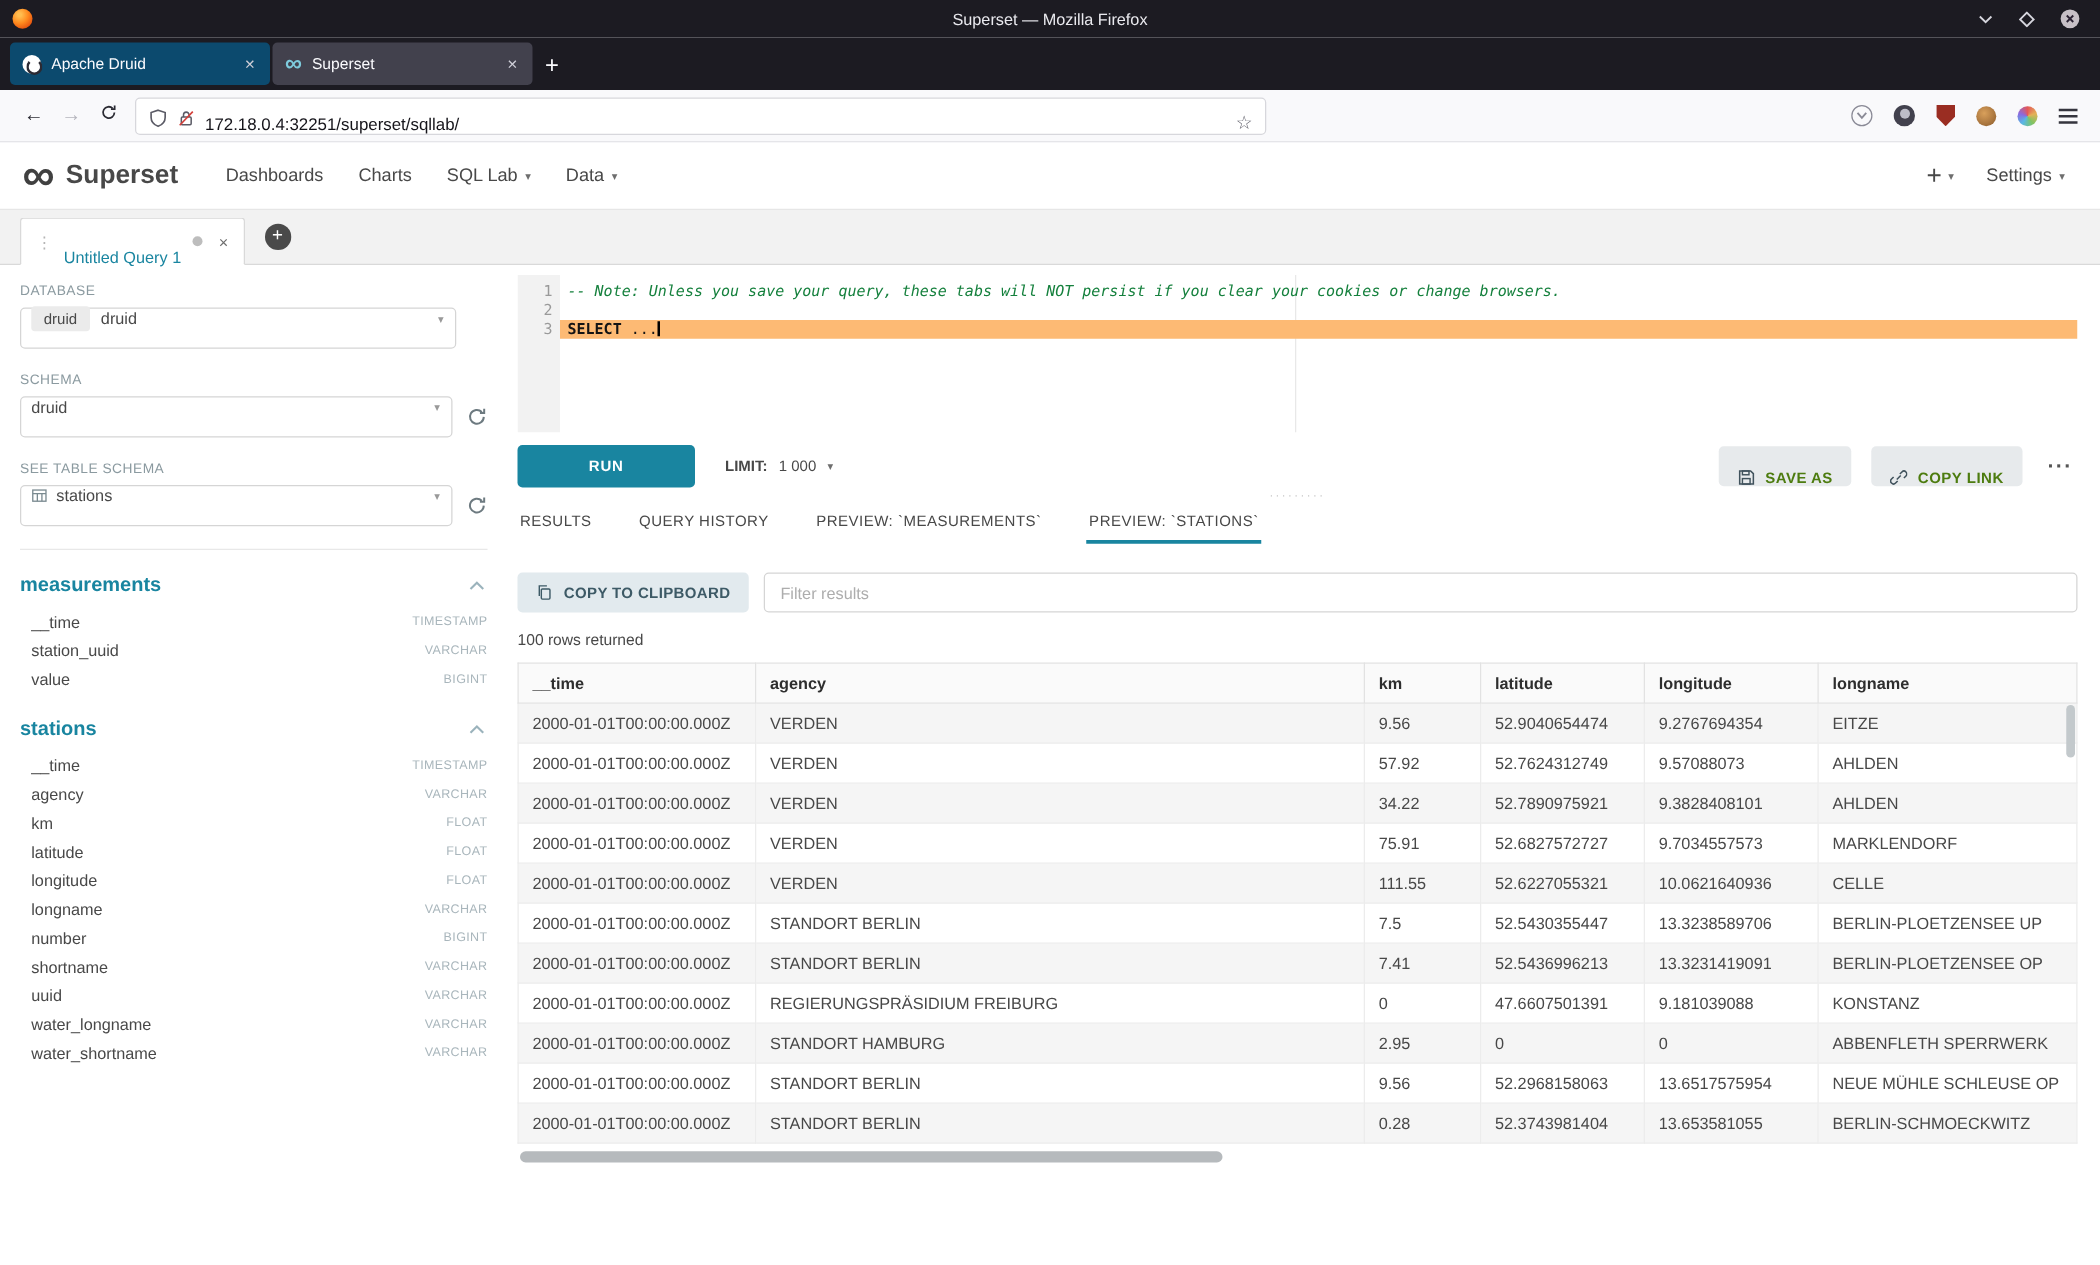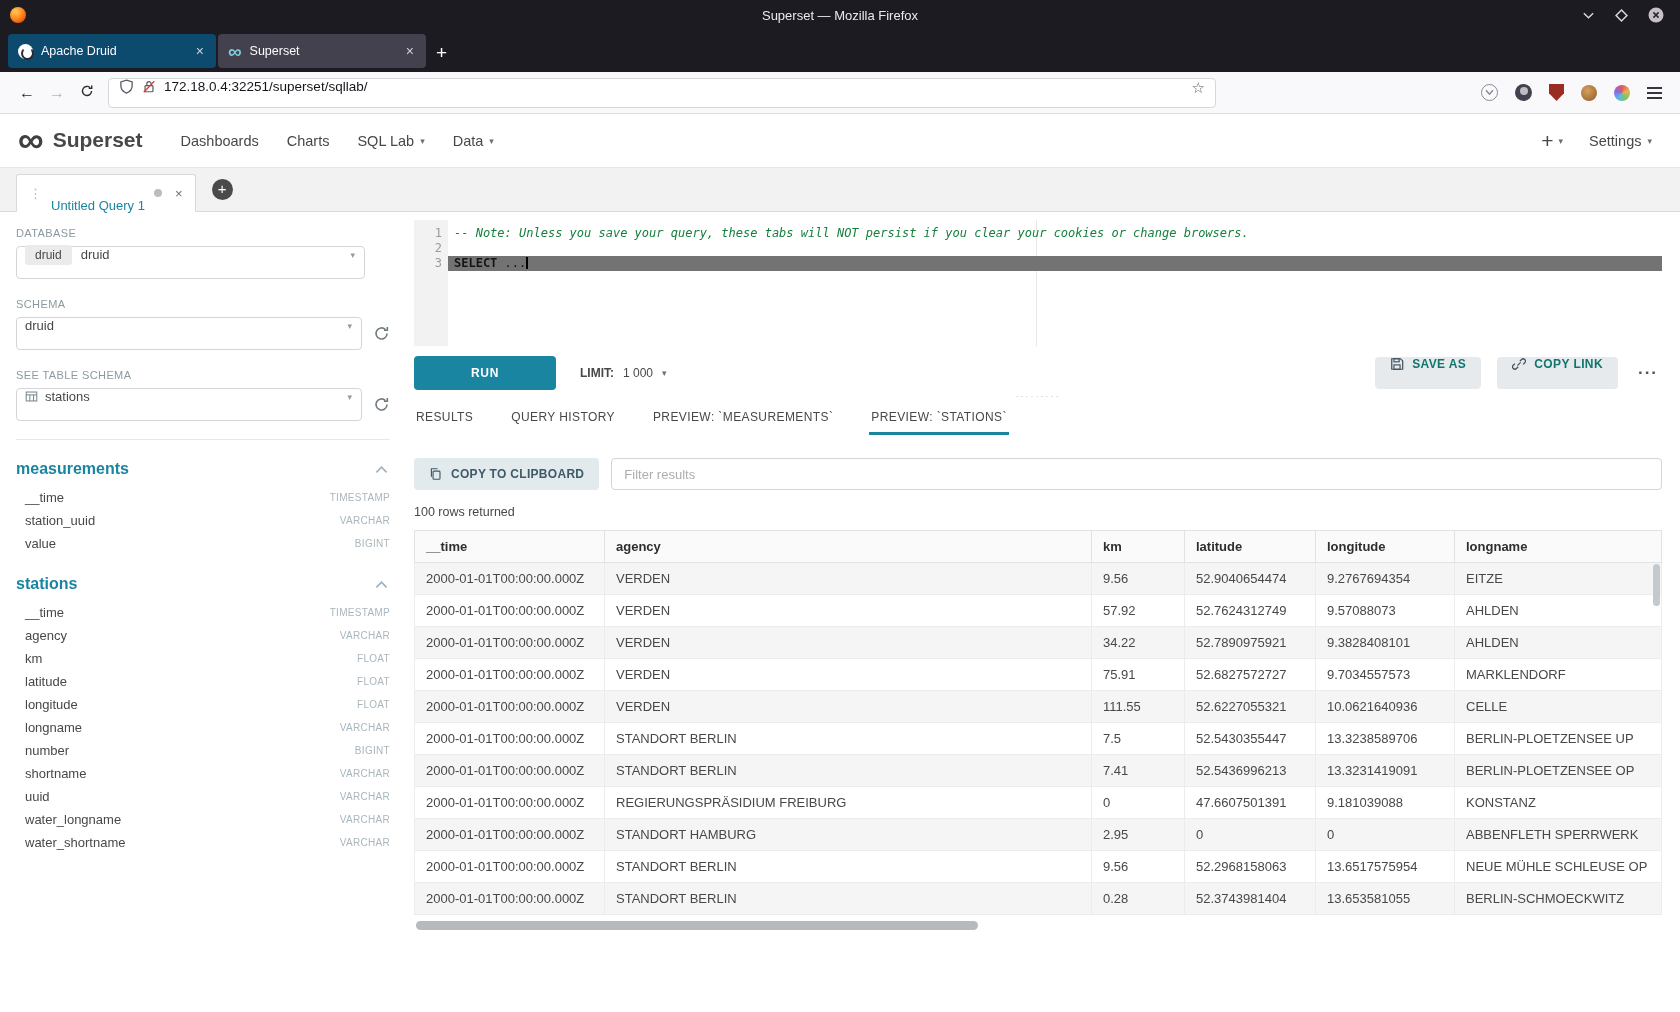"172.18.0.4:32251/superset/sqllab/" .url-field { align-items: flex-start -> flex-end; width: 1108px -> 905px }
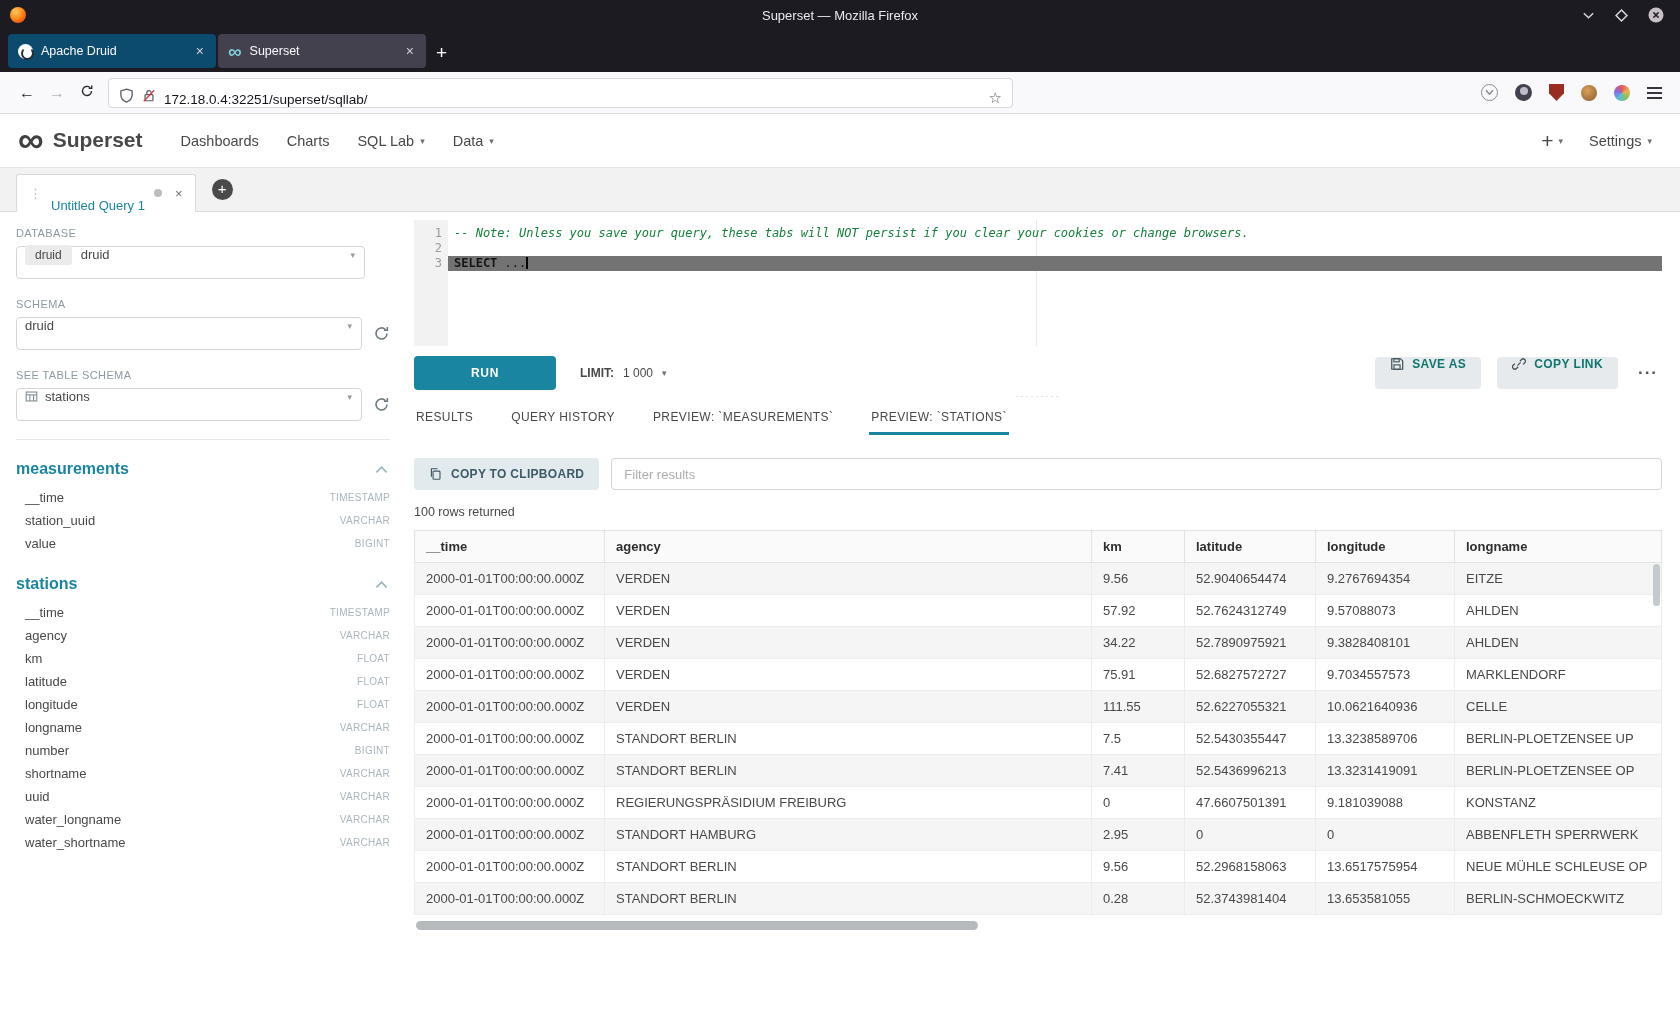"SELECT ..." .code-line.active { background: #737373 -> #fdba74 }
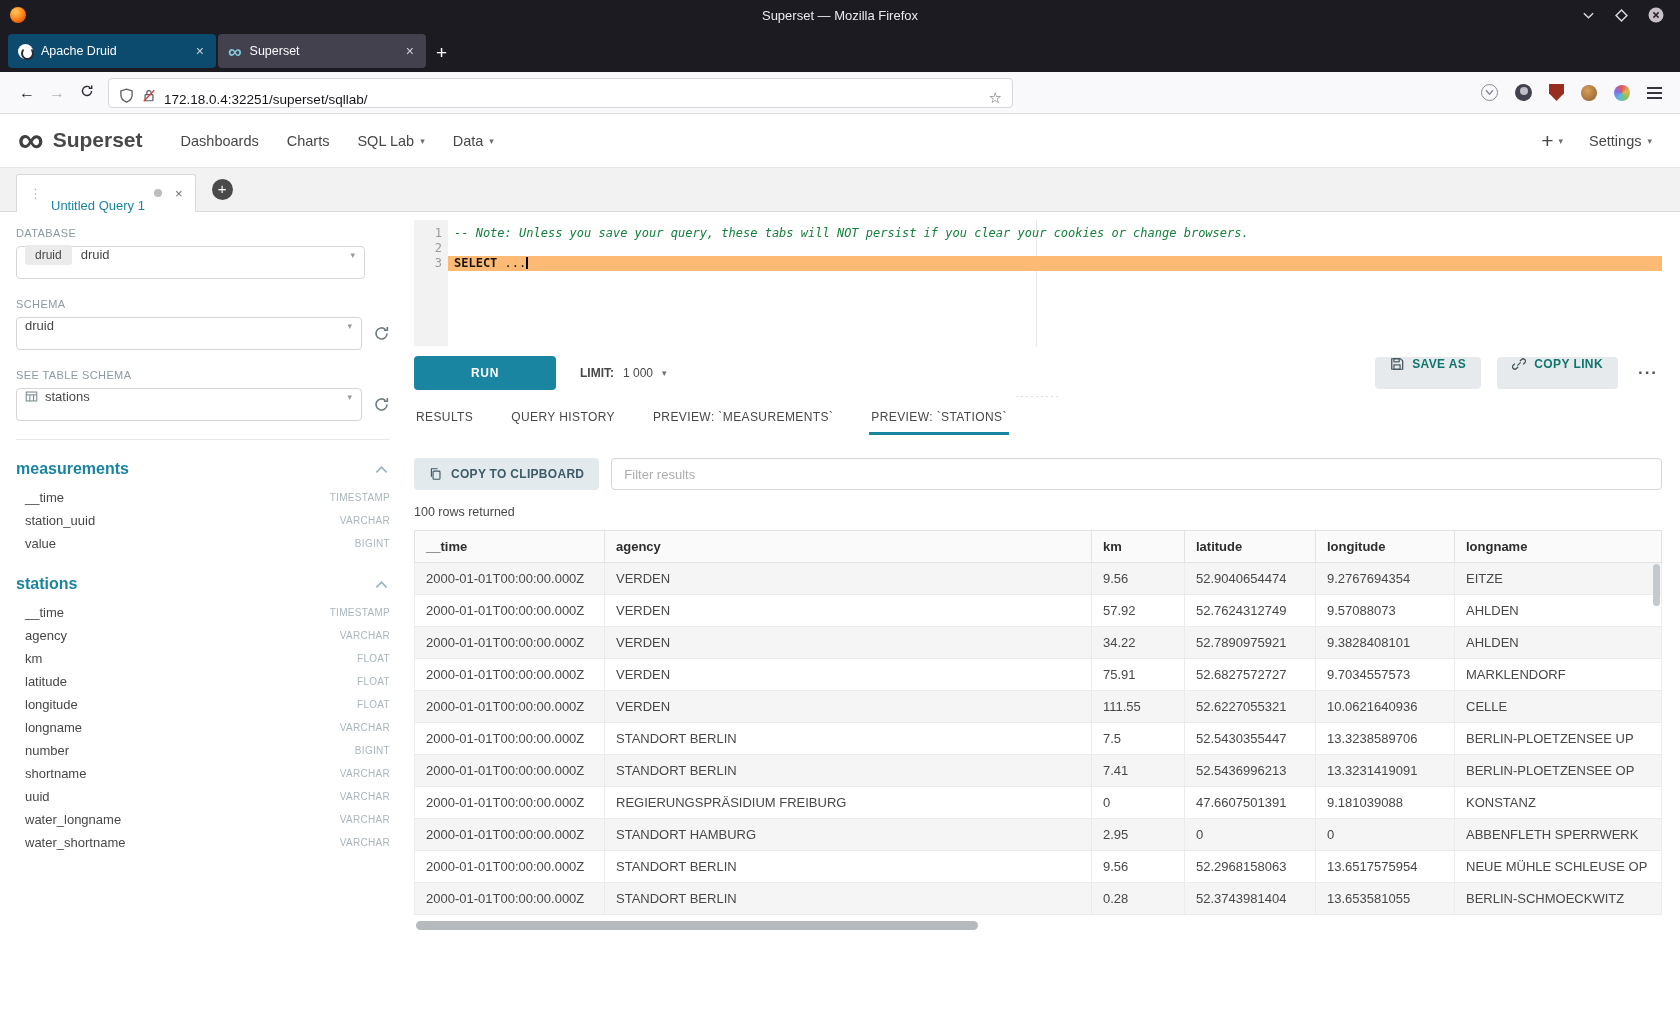"SAVE AS" .sec-btn { align-items: flex-start -> flex-end; color: #0f766e -> #4d7c0f }
